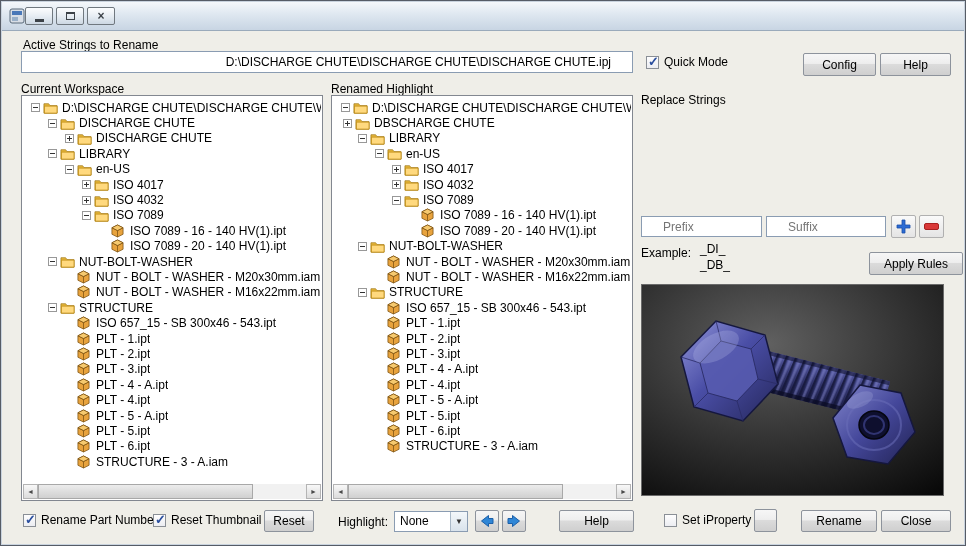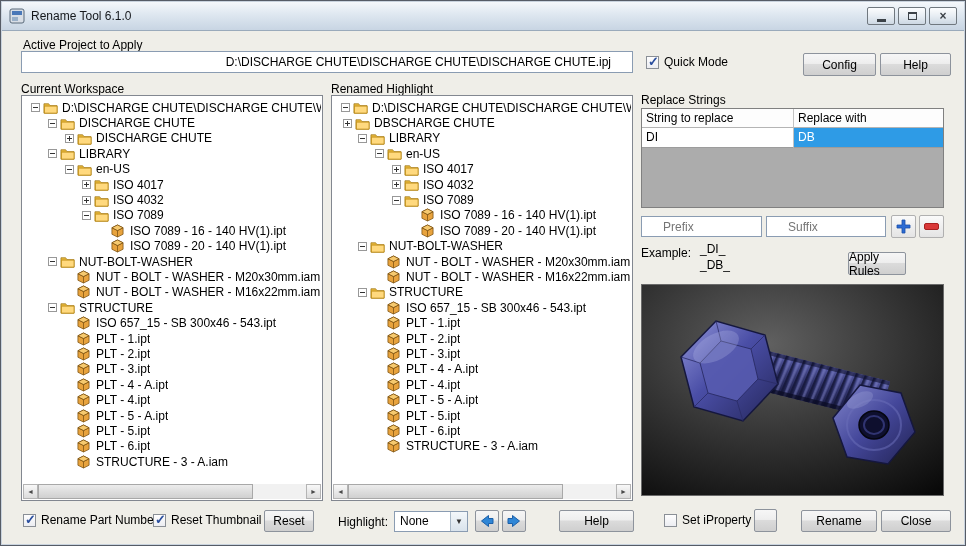"Rename Tool 6.1.0" span.title-text { html: <span>Rename Tool 6.1.0</span> -> none }
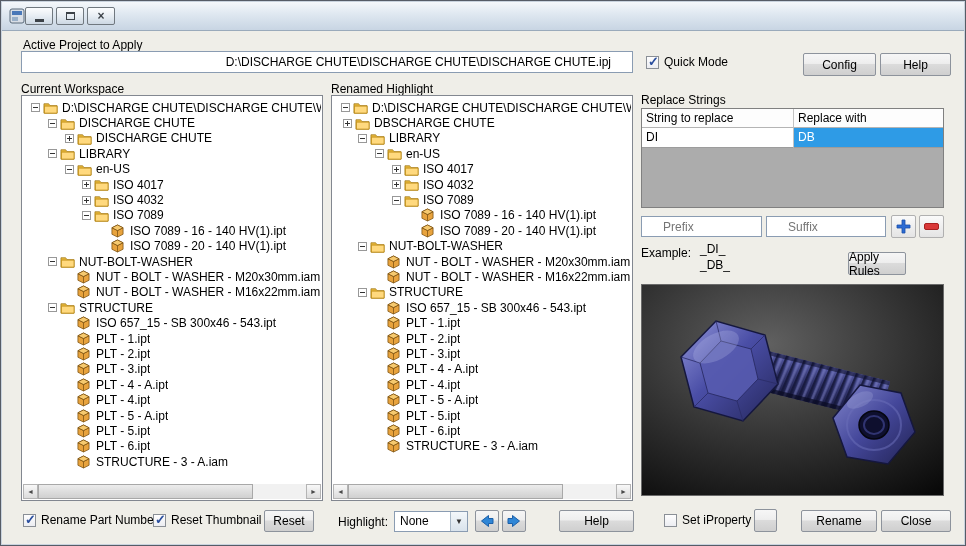"Active Project to Apply" div.lbl { text: Project to Apply -> Strings to Rename }
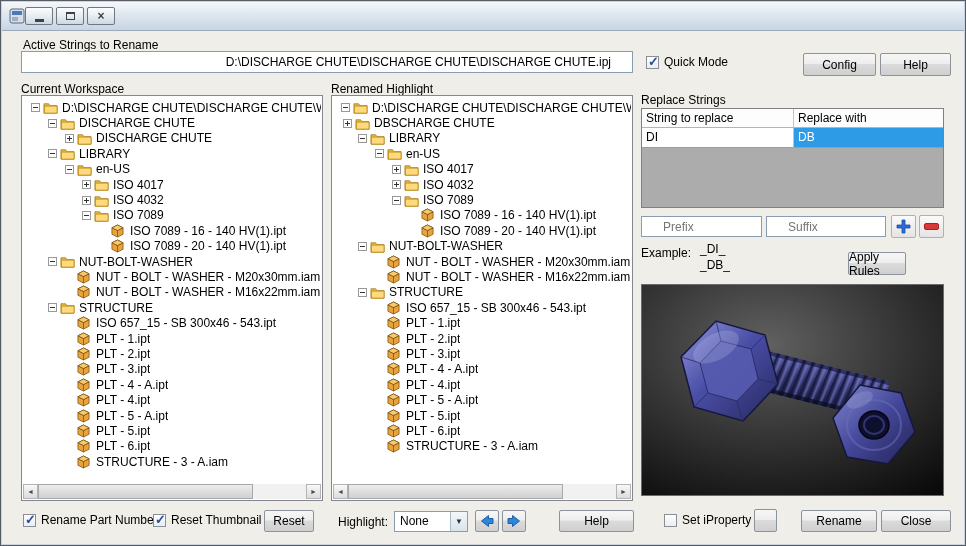"String to replace" div.rtable { html: <div> <div> <div>String to replace</div> <div>Replace with</div> </div> <div> <div>DI</div> <div>DB</div> </div> </div> -> none }
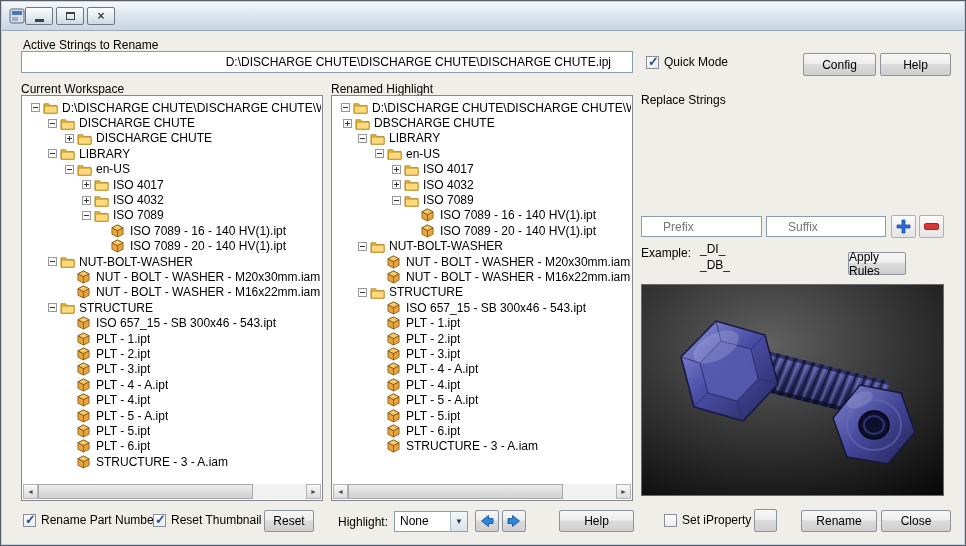"Apply Rules" div.btn { left: 847px -> 868px; width: 58px -> 94px }
